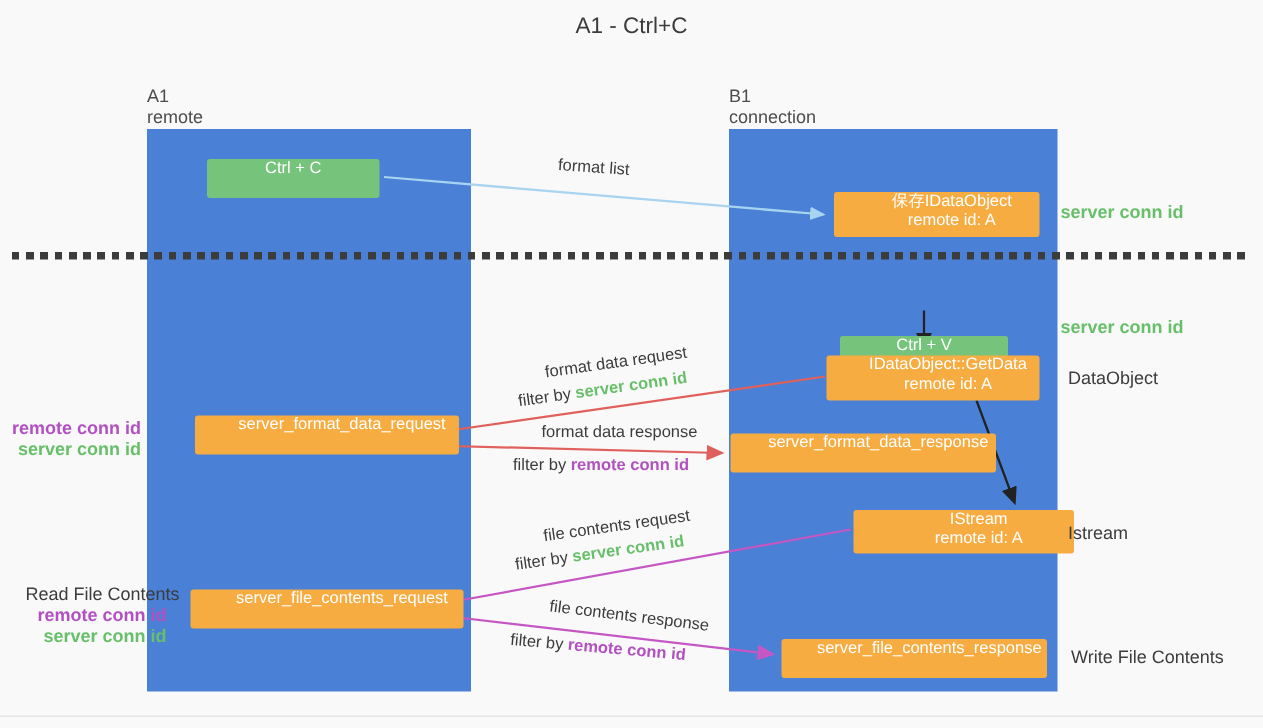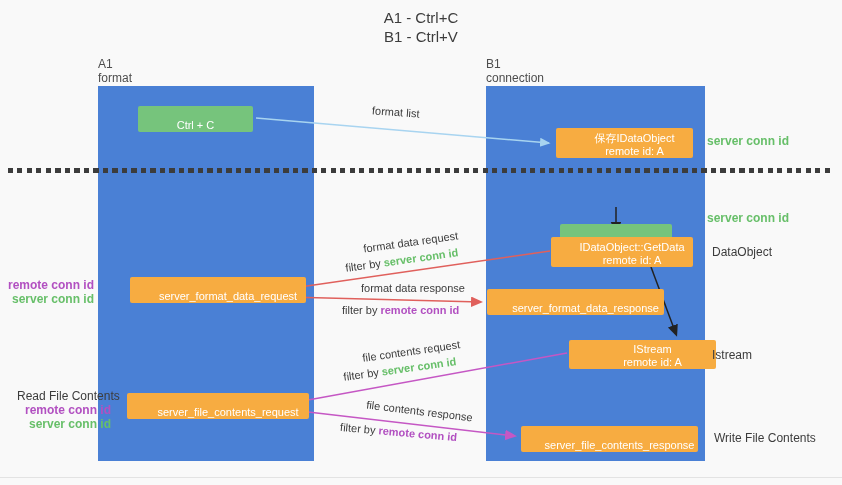"B1 - Ctrl+V" div { html: <div>B1 - Ctrl+V</div> -> none }
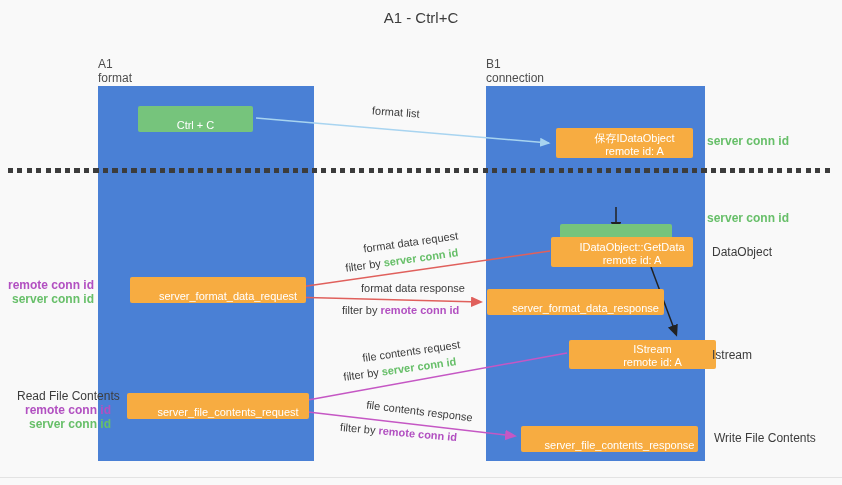"format" div { text: format -> remote }
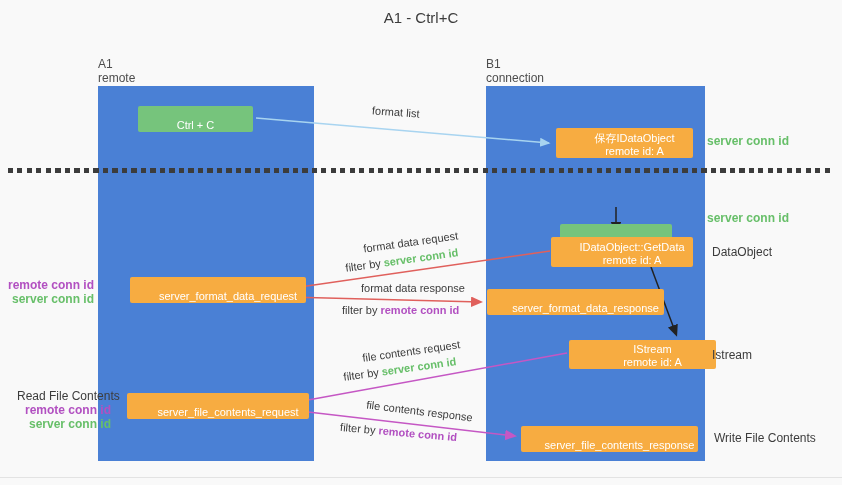"Ctrl + C" .box { justify-content: flex-end -> flex-start }
